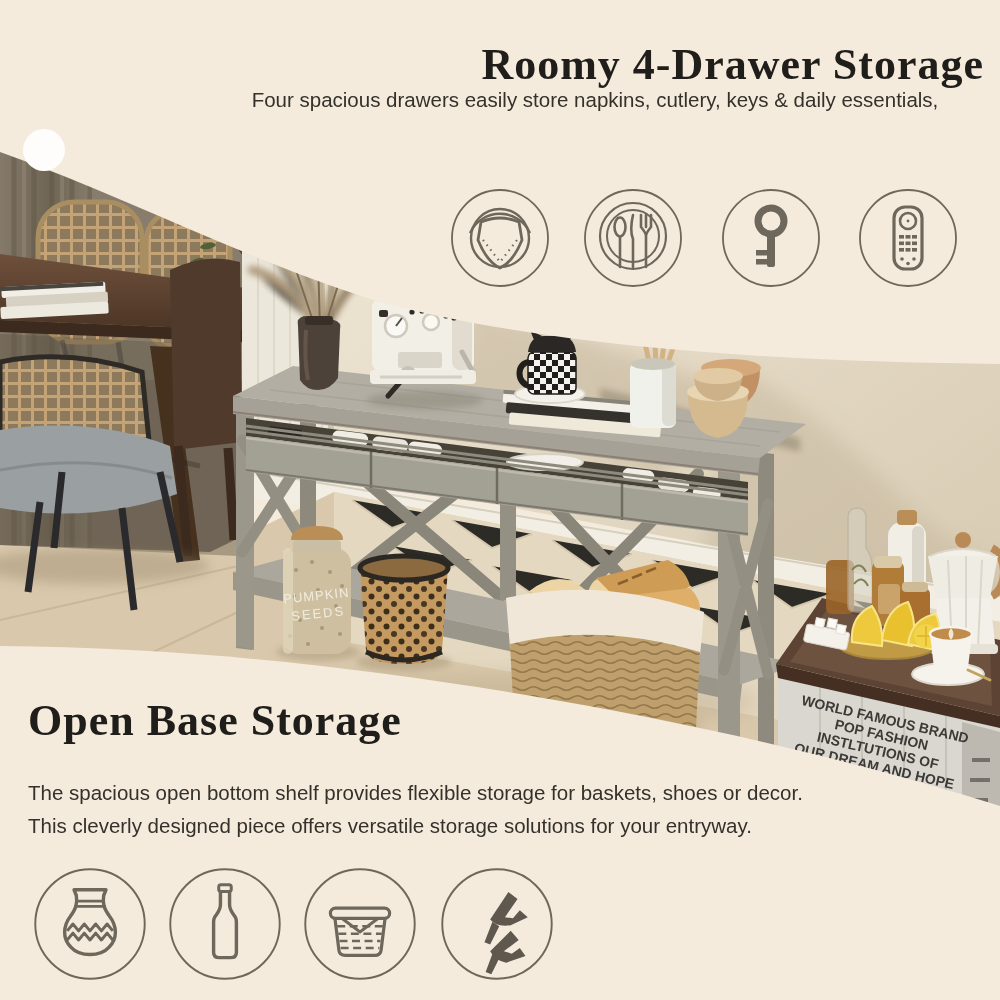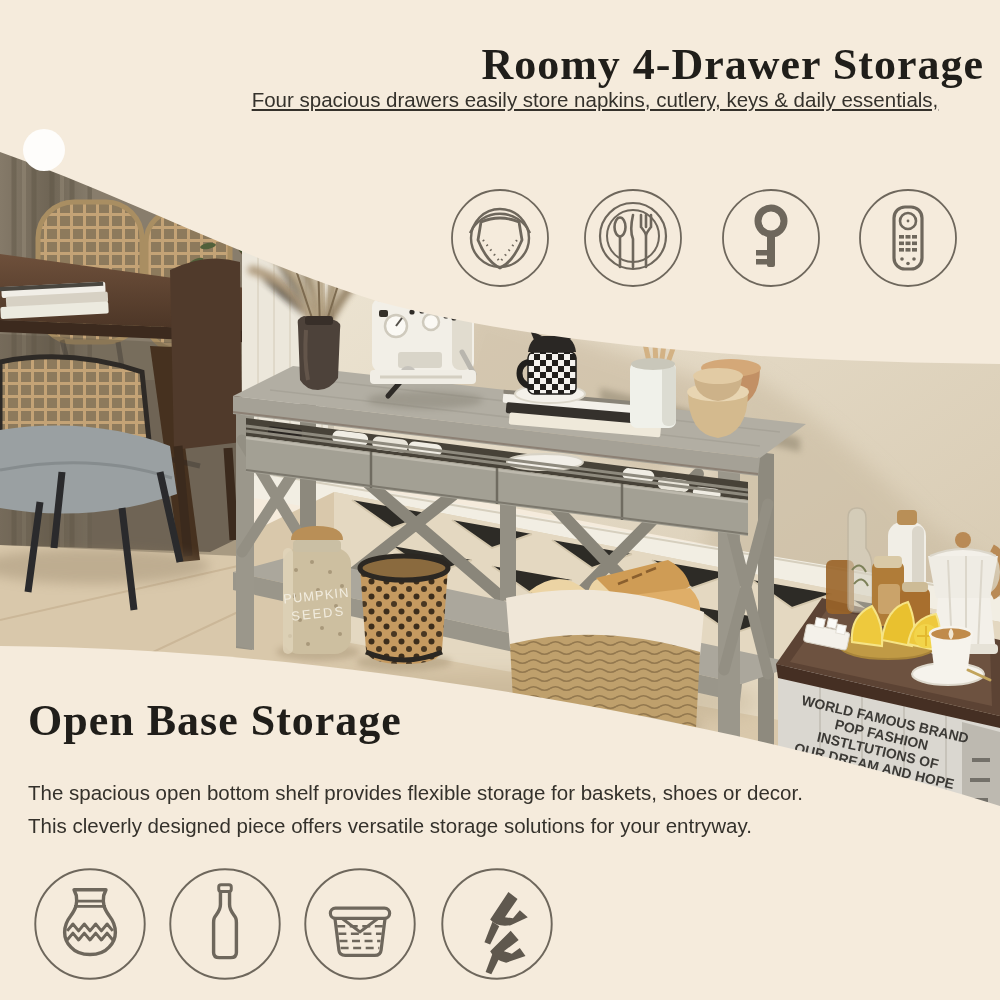"Four spacious drawers easily store" .top-para { text-decoration: underline -> none }
